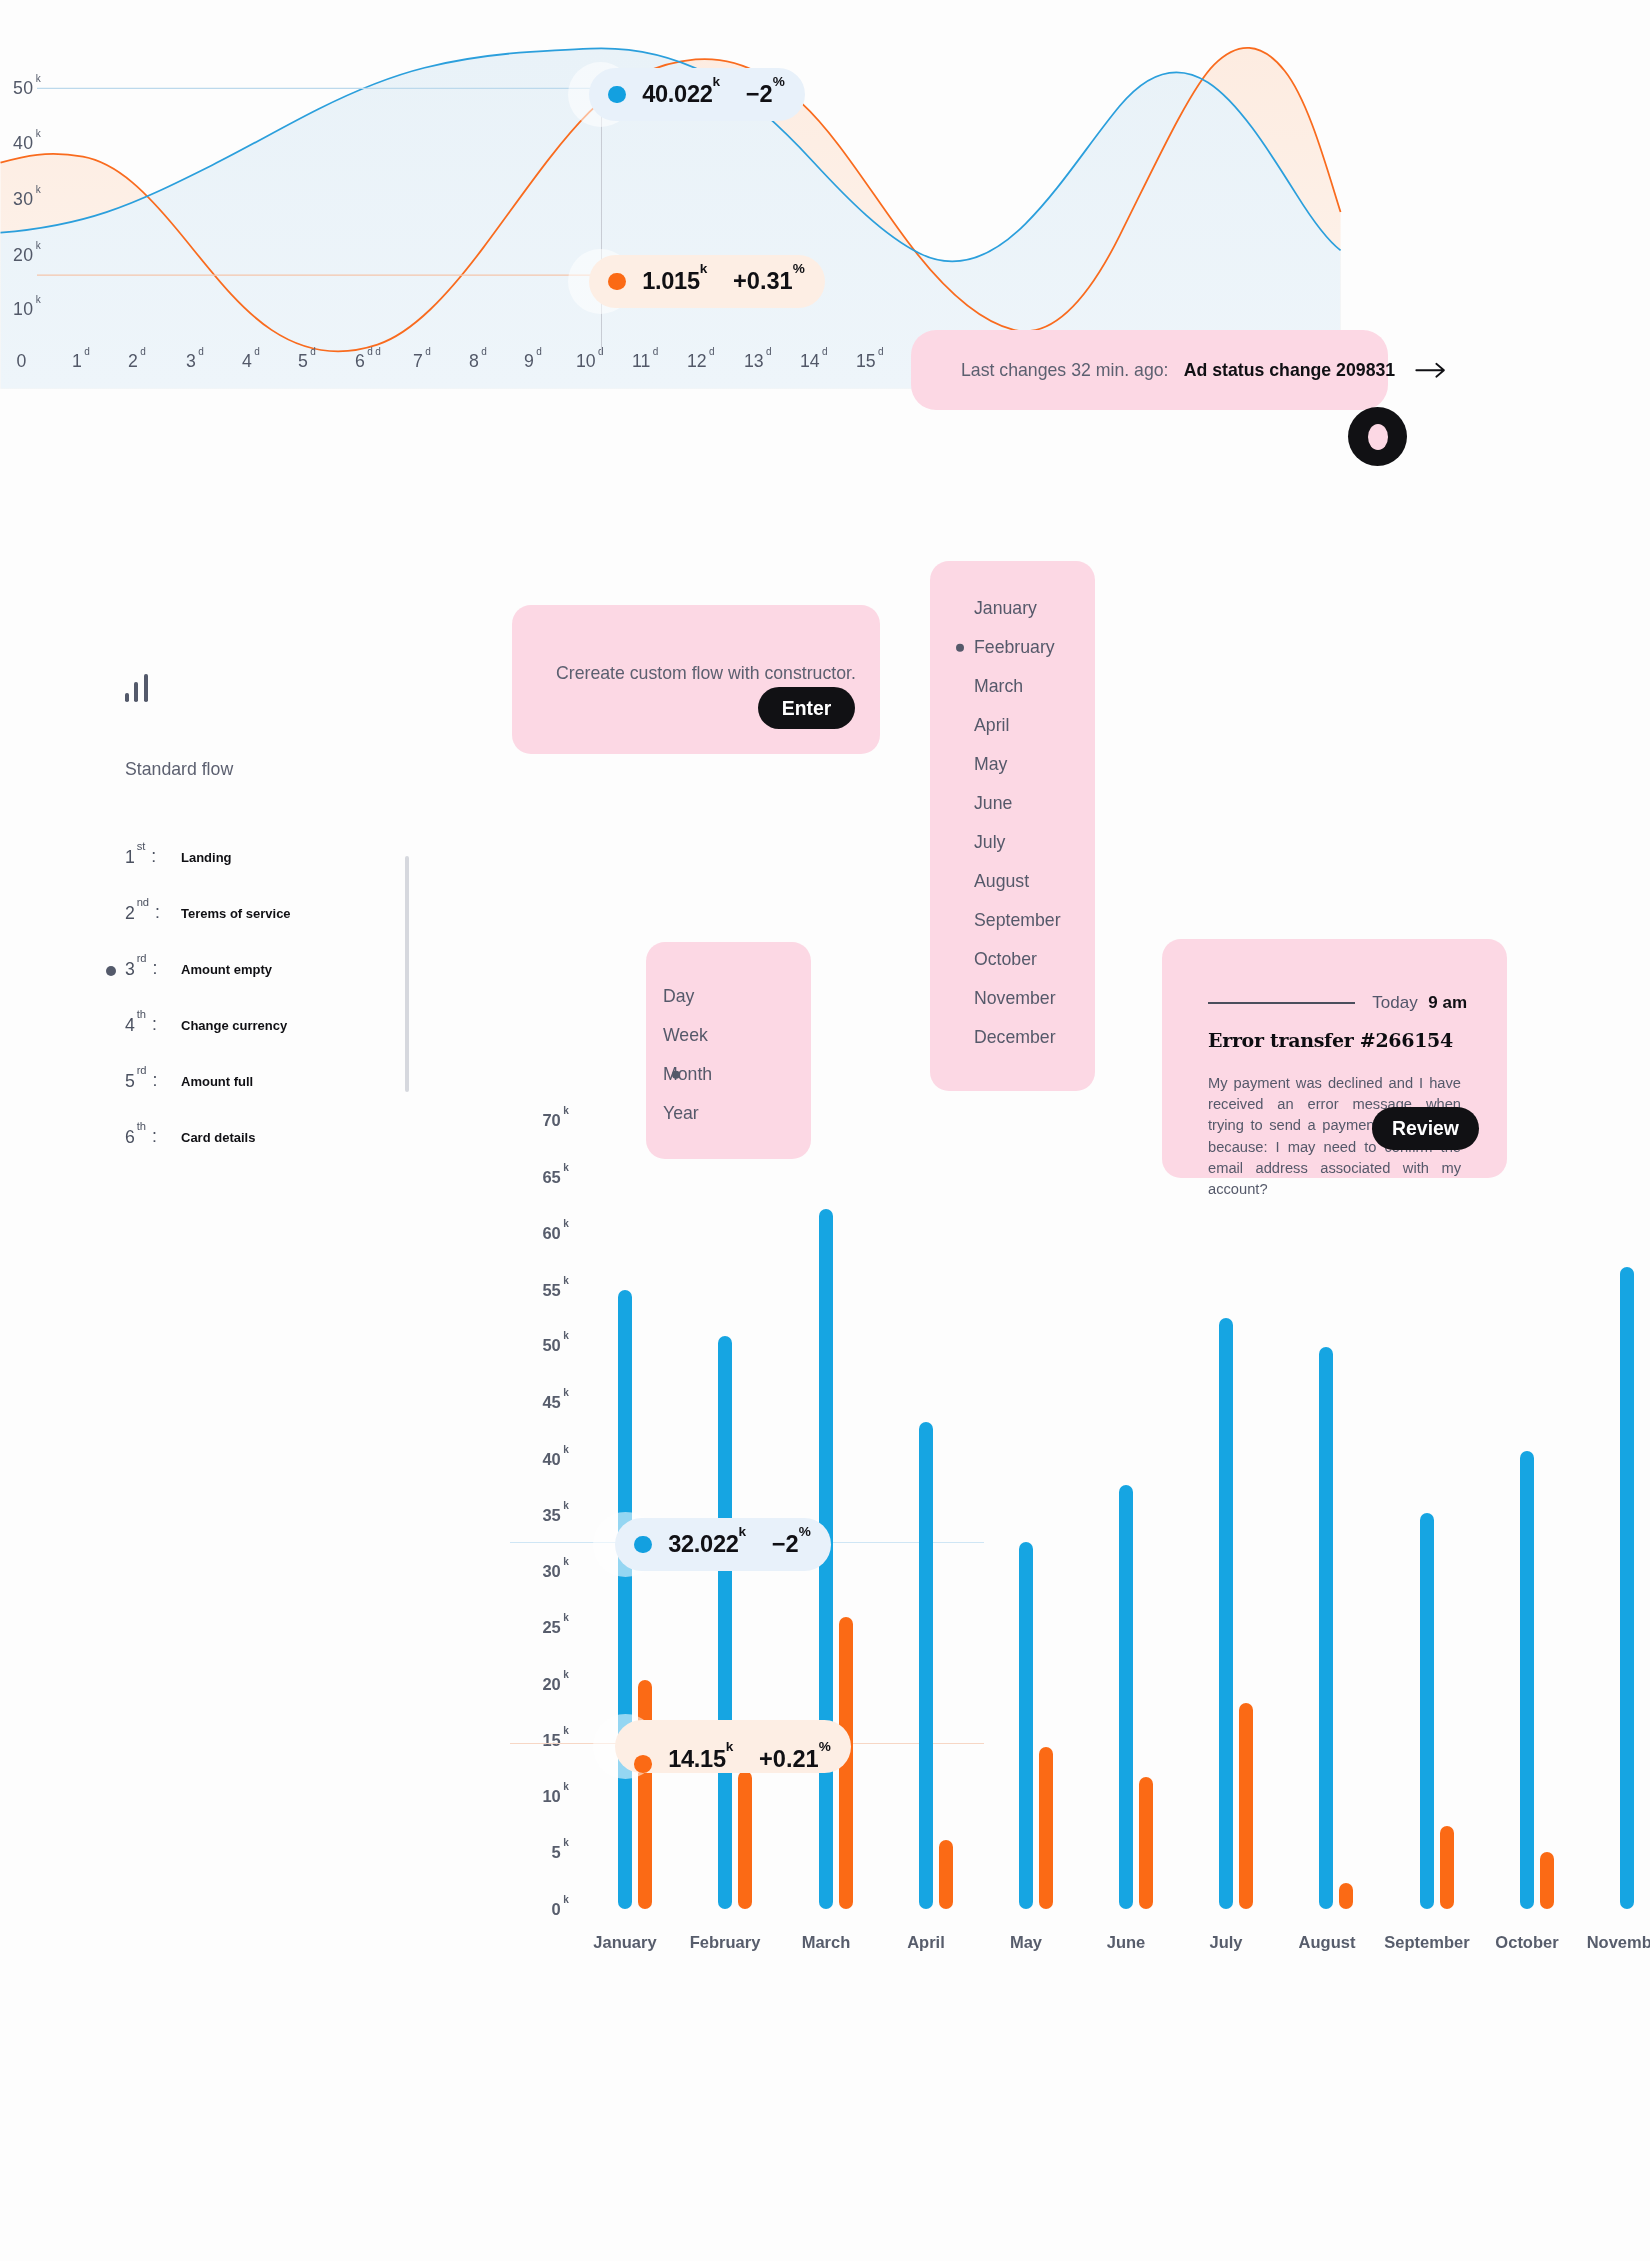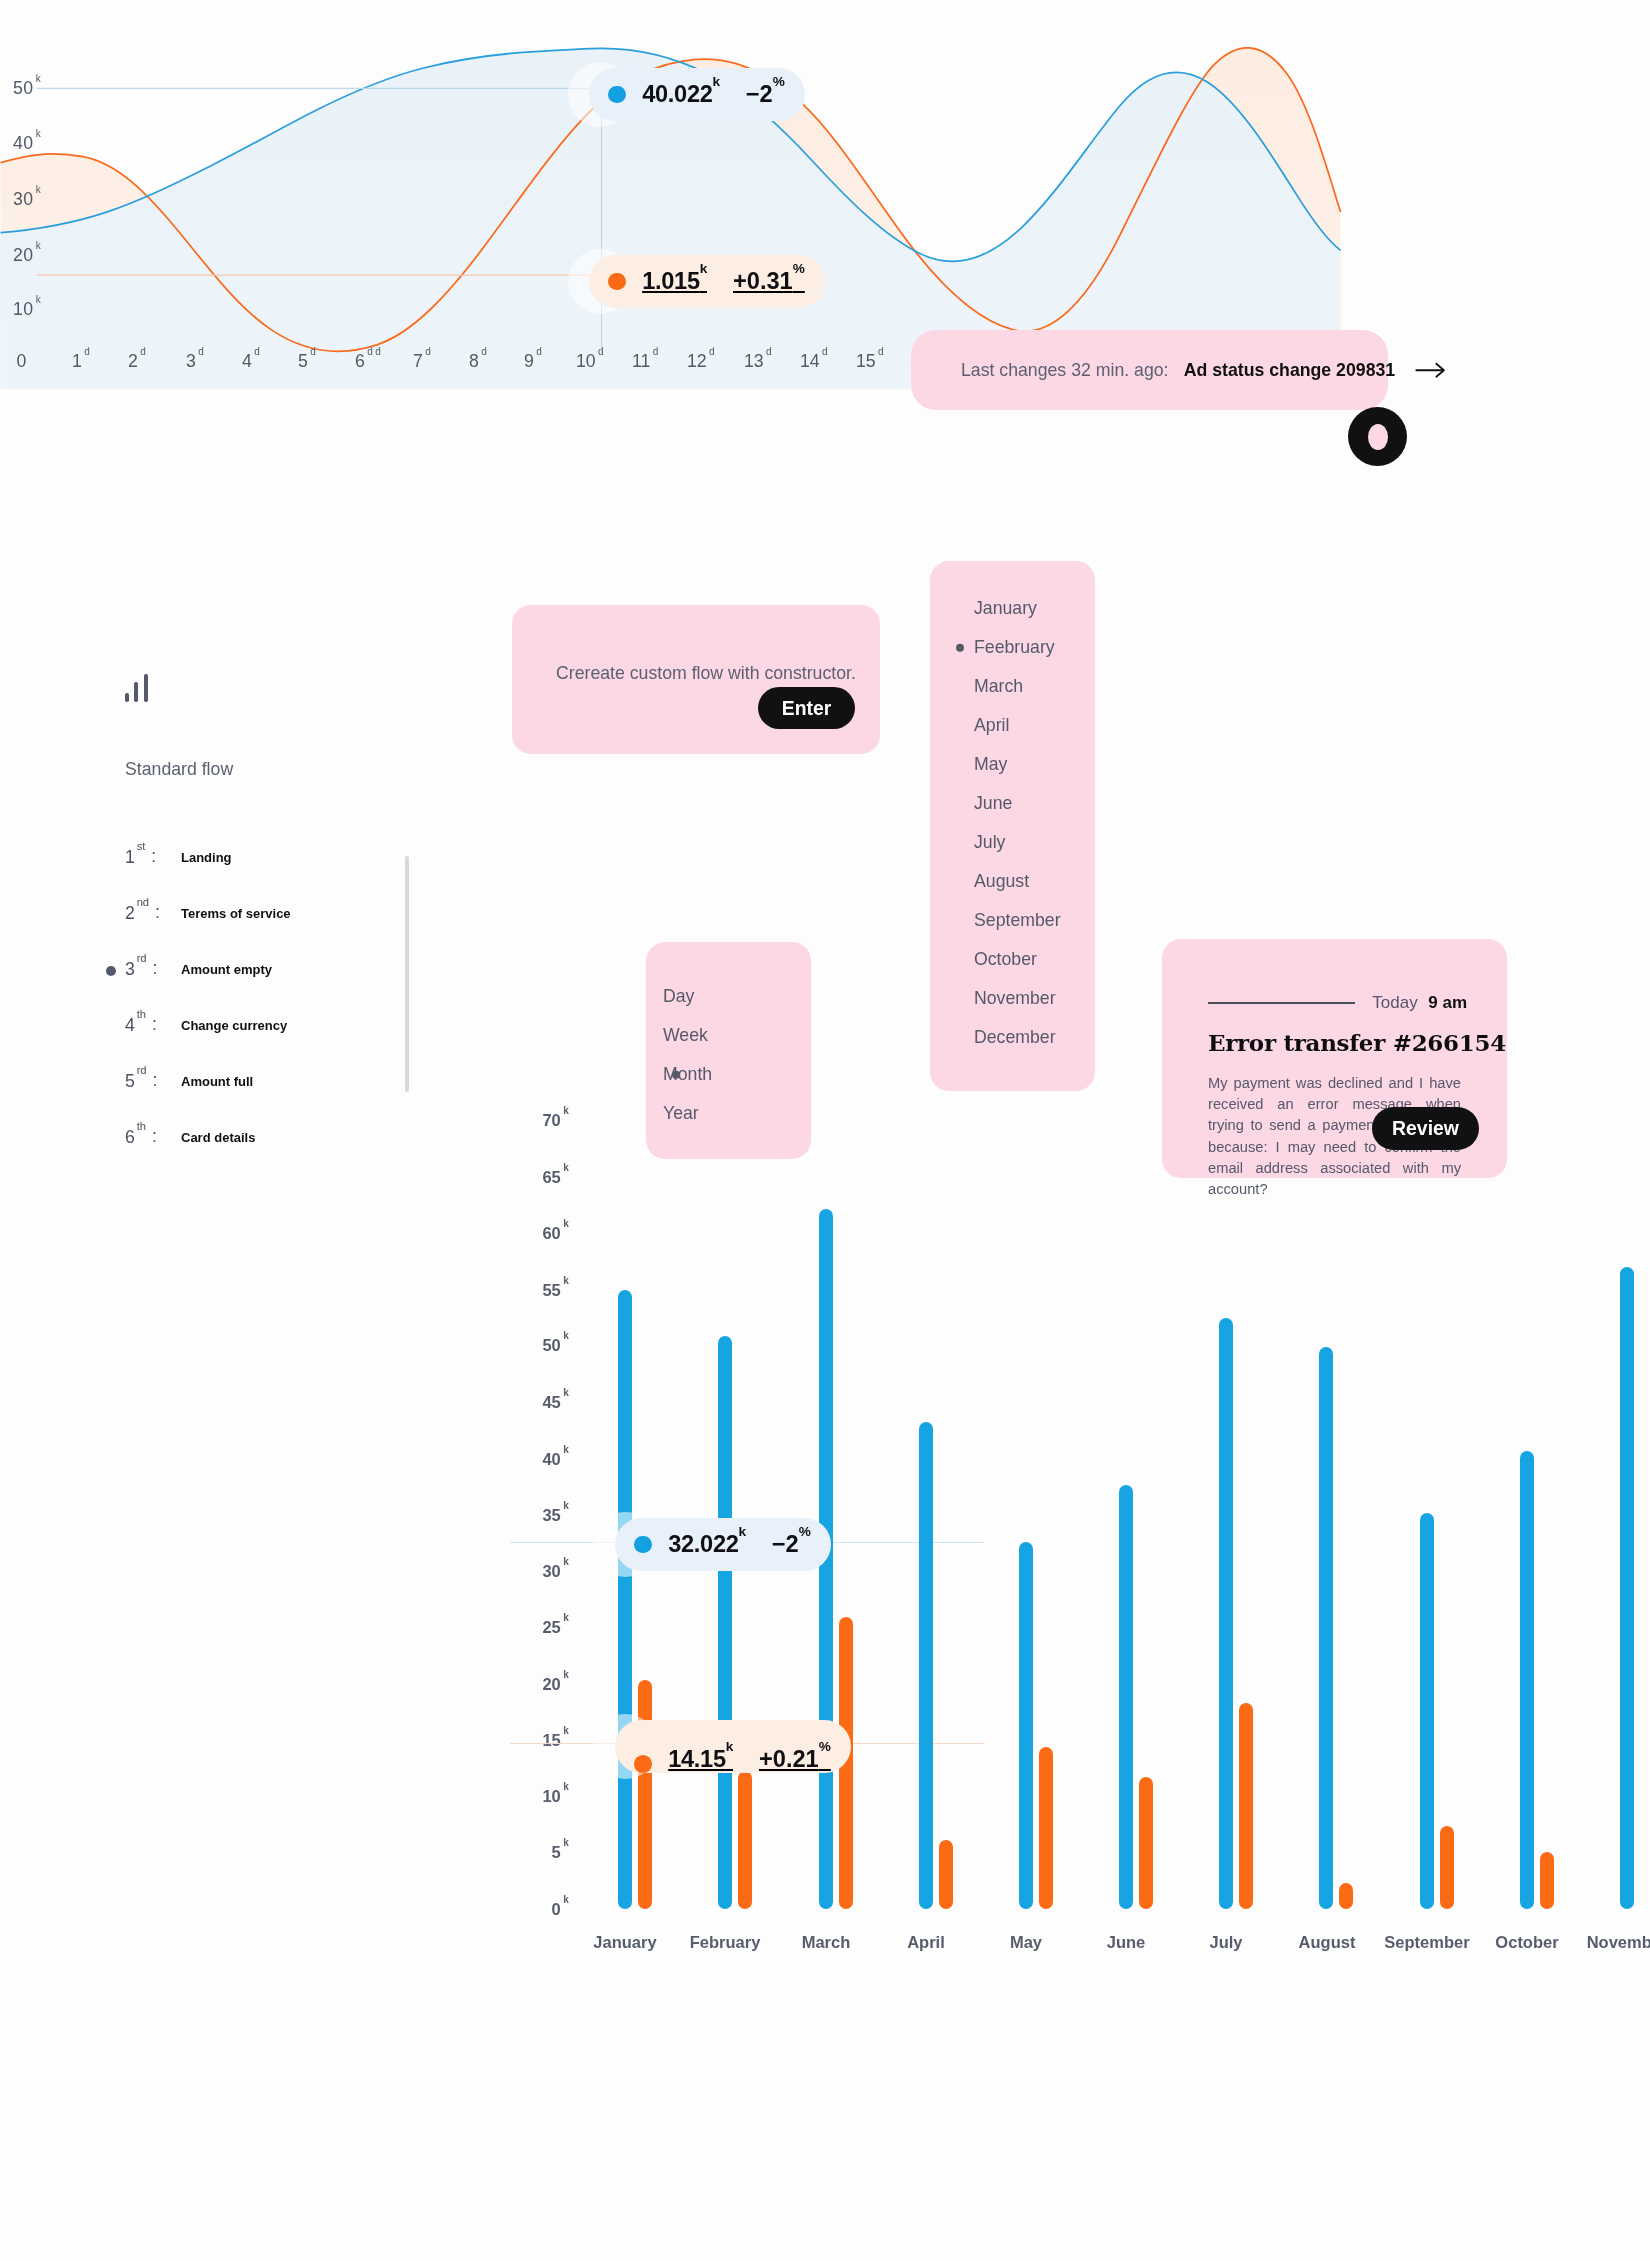"1.015k" .pill.orange { text-decoration: underline -> none }
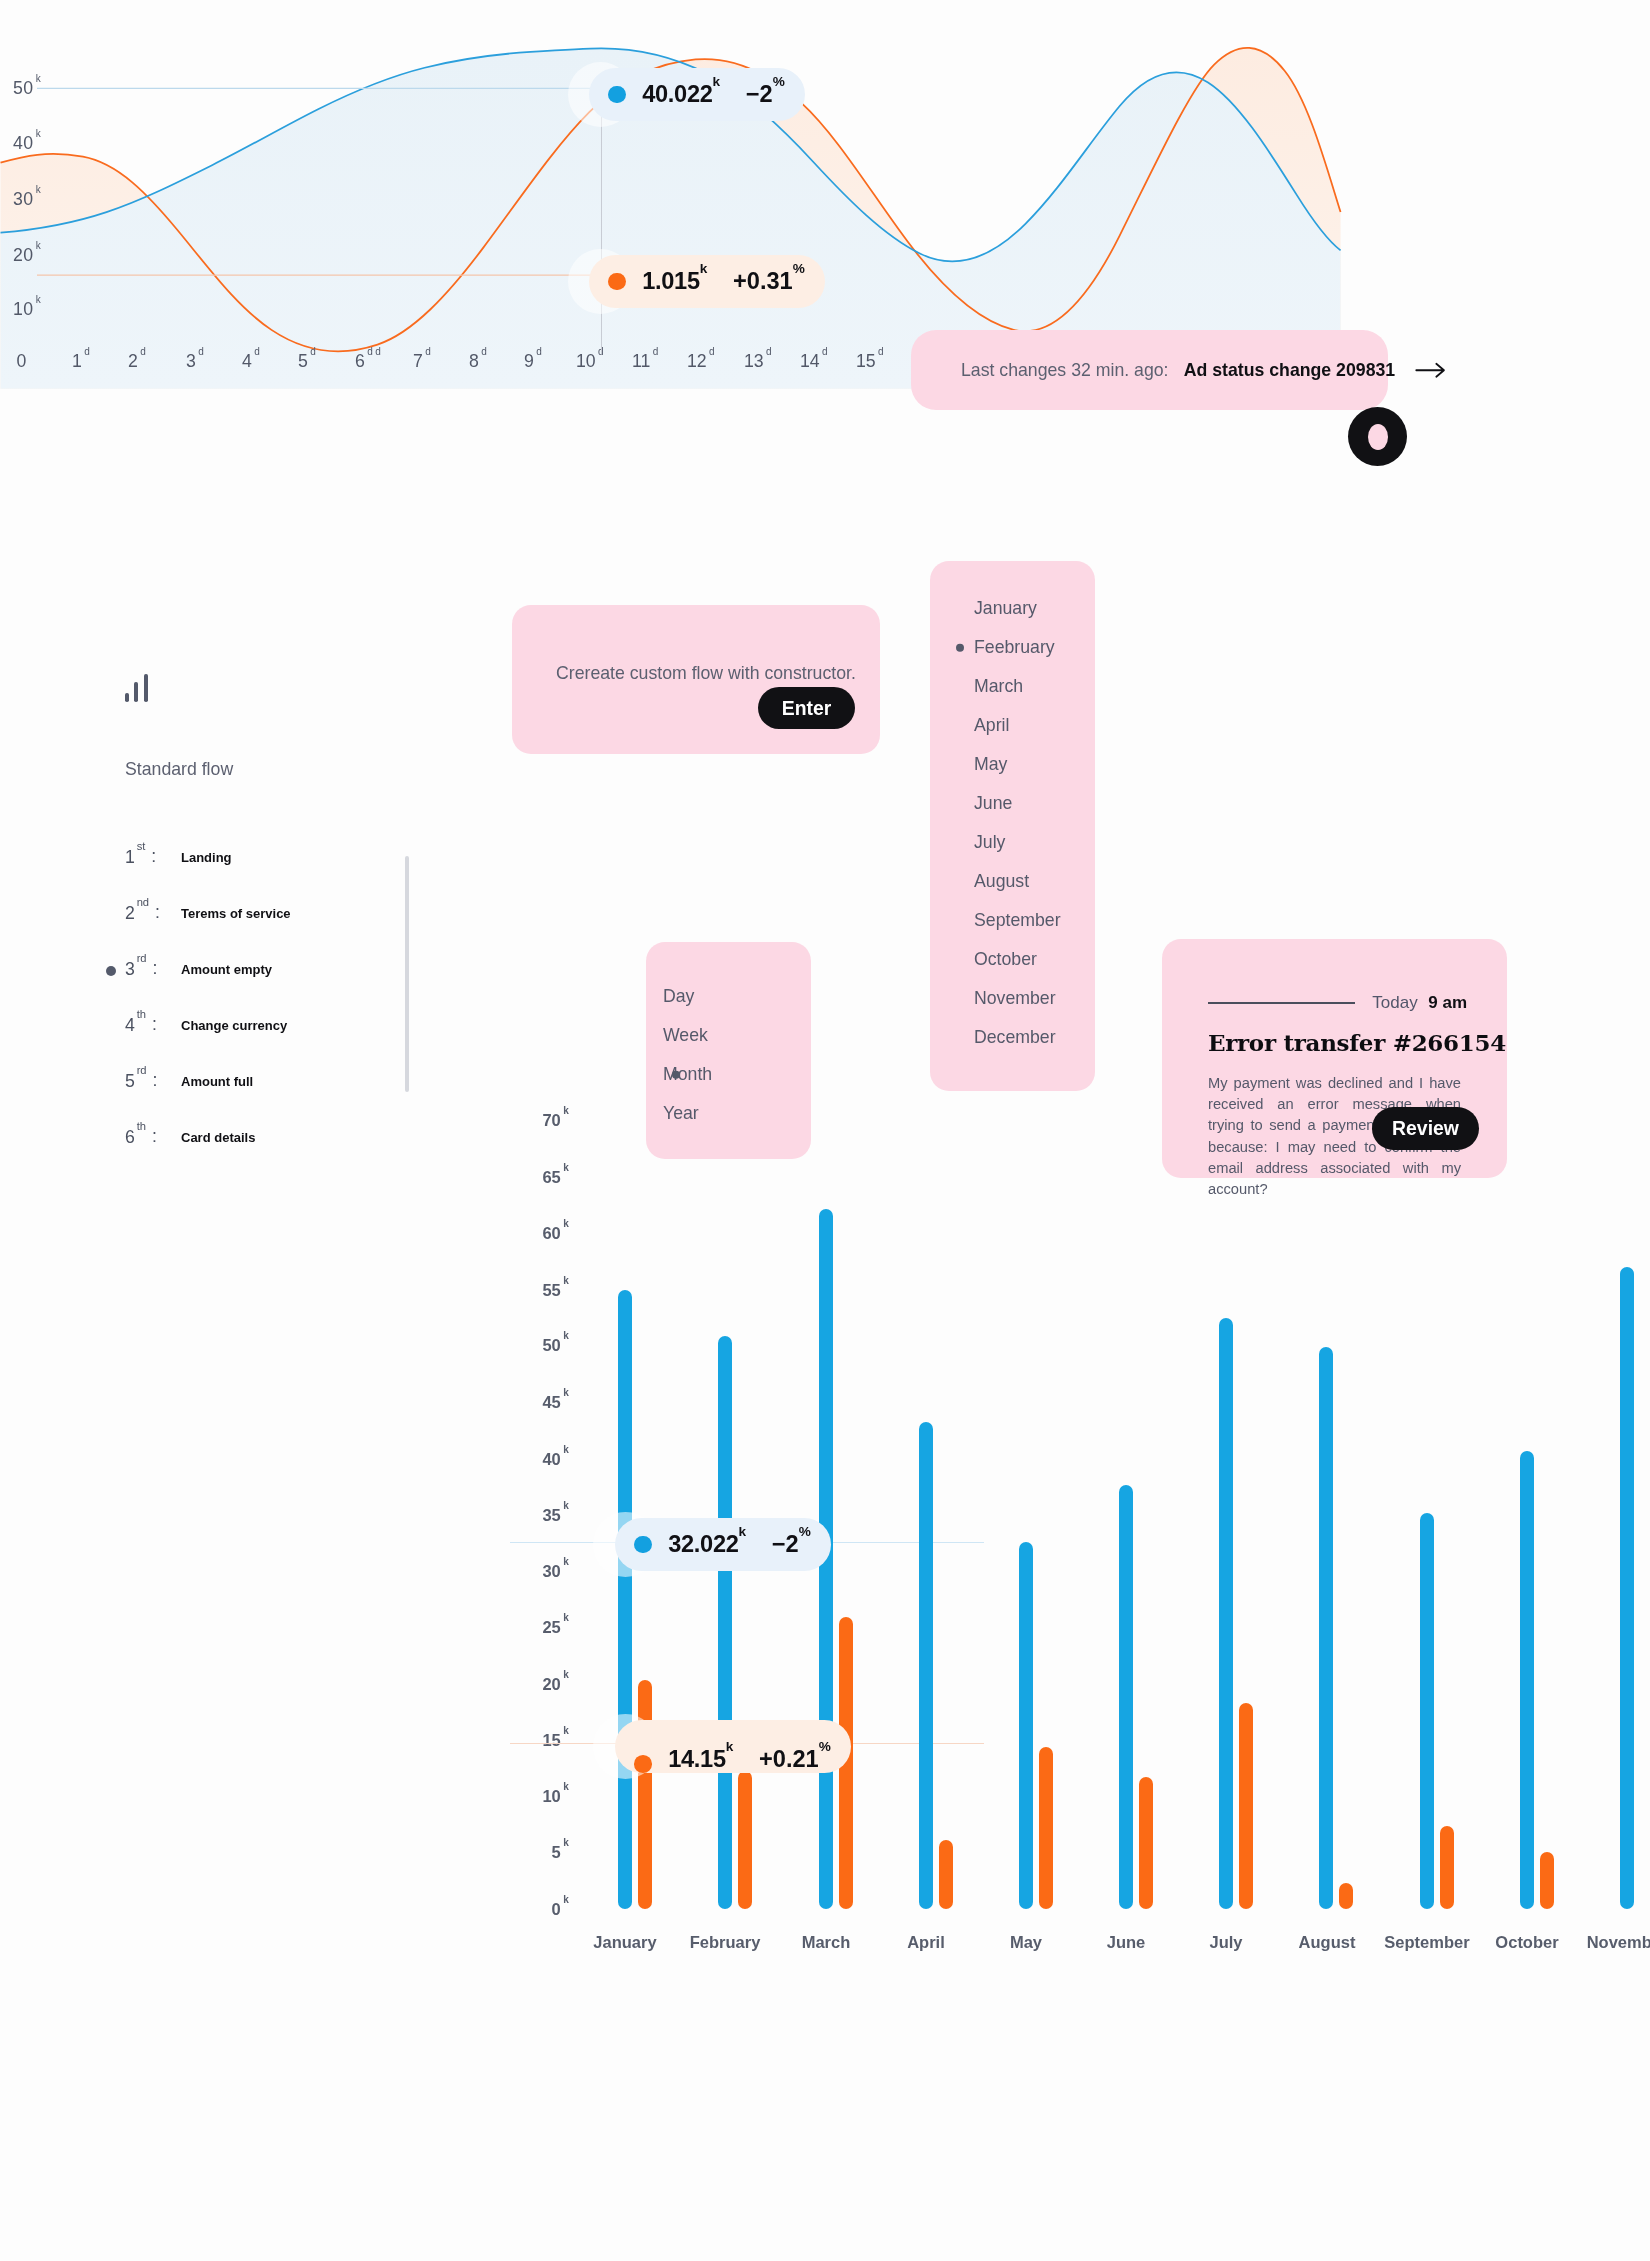"Error transfer #266154" .errcard .title { font-size: 23px -> 19px }
